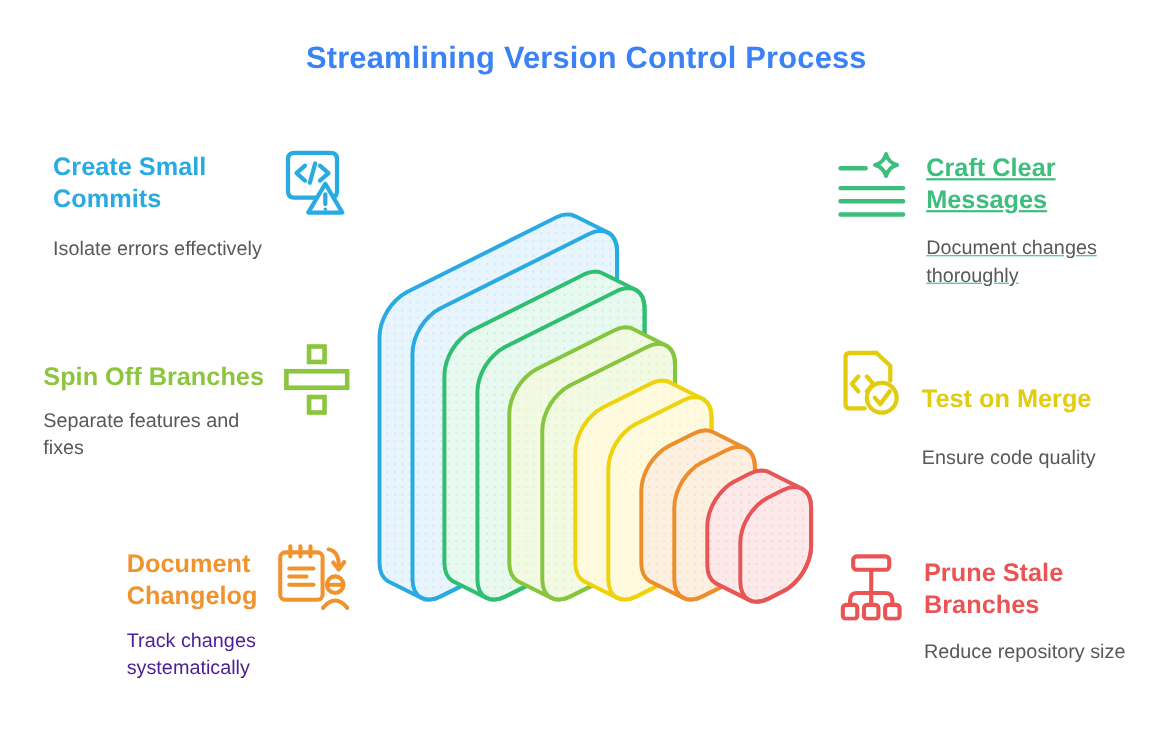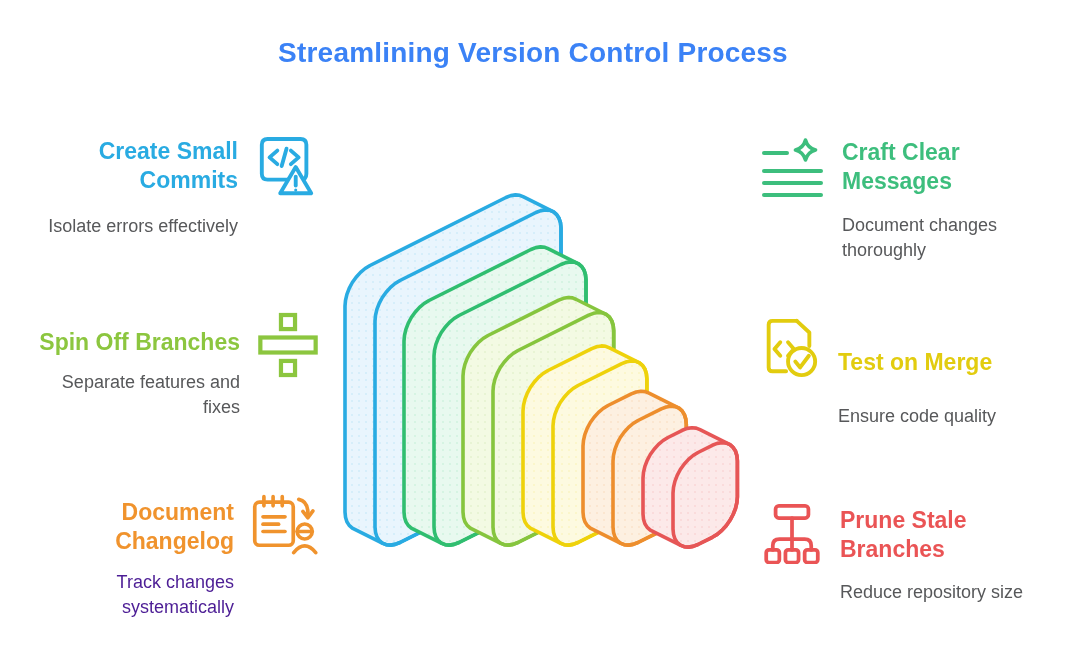"Create Small" .left .txt { text-align: right -> left }
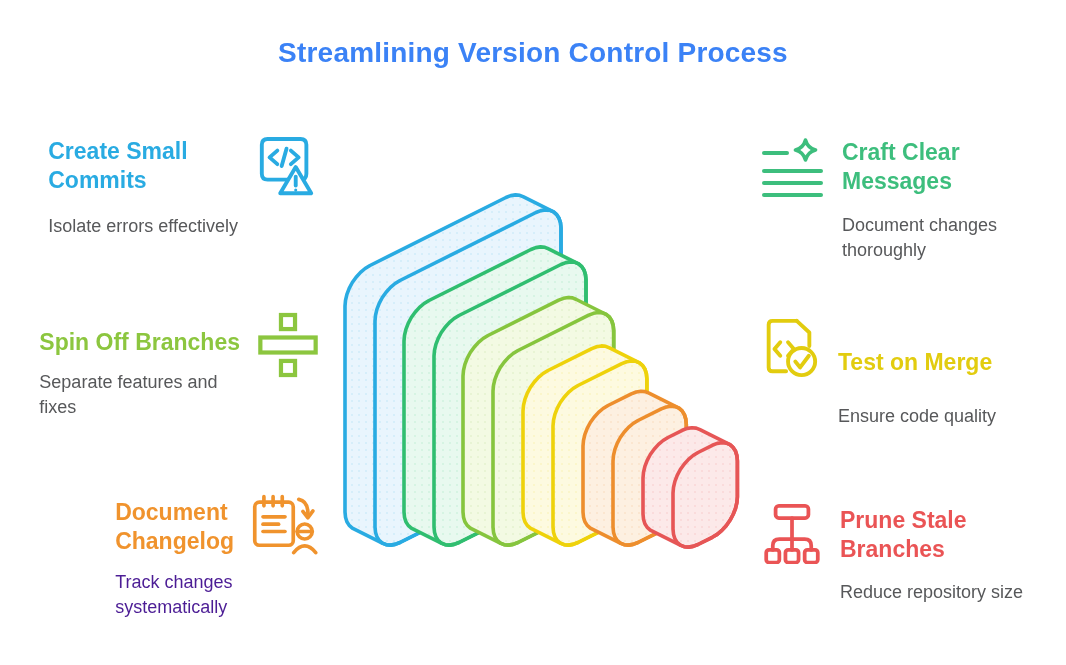"Craft Clear" .item-r1 { text-decoration: none -> underline }
